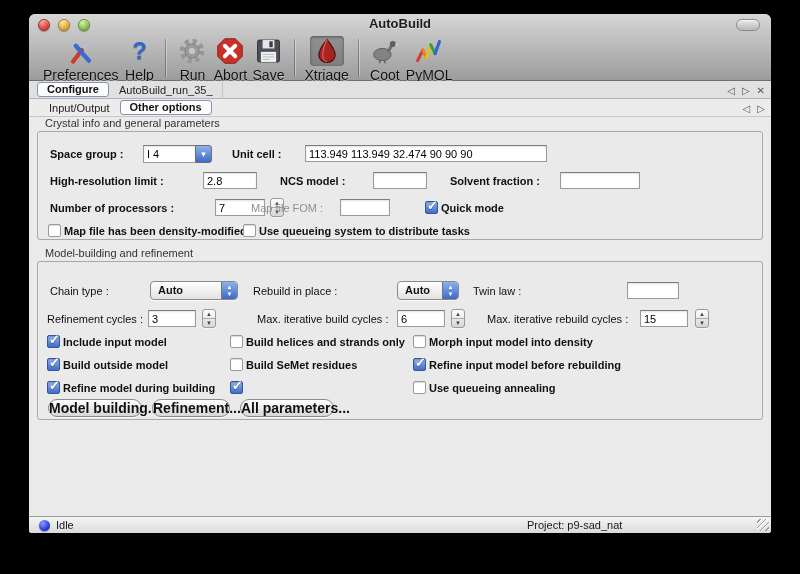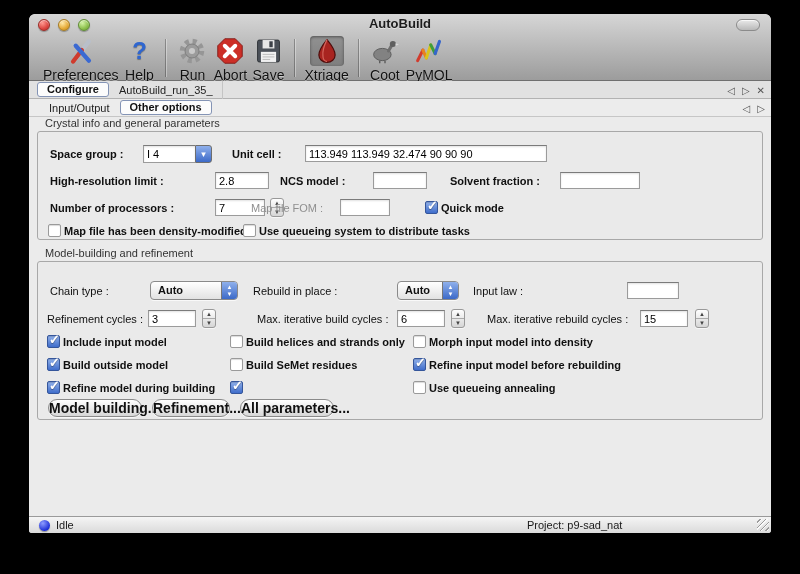"2.8" input.tfield { margin-left: 12px -> none }
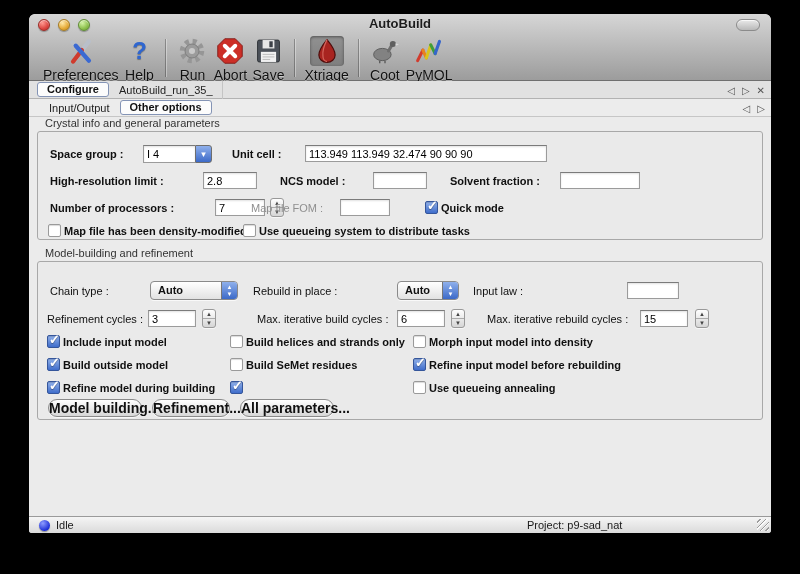"Input law :" div.flabel { text: Input -> Twin }
